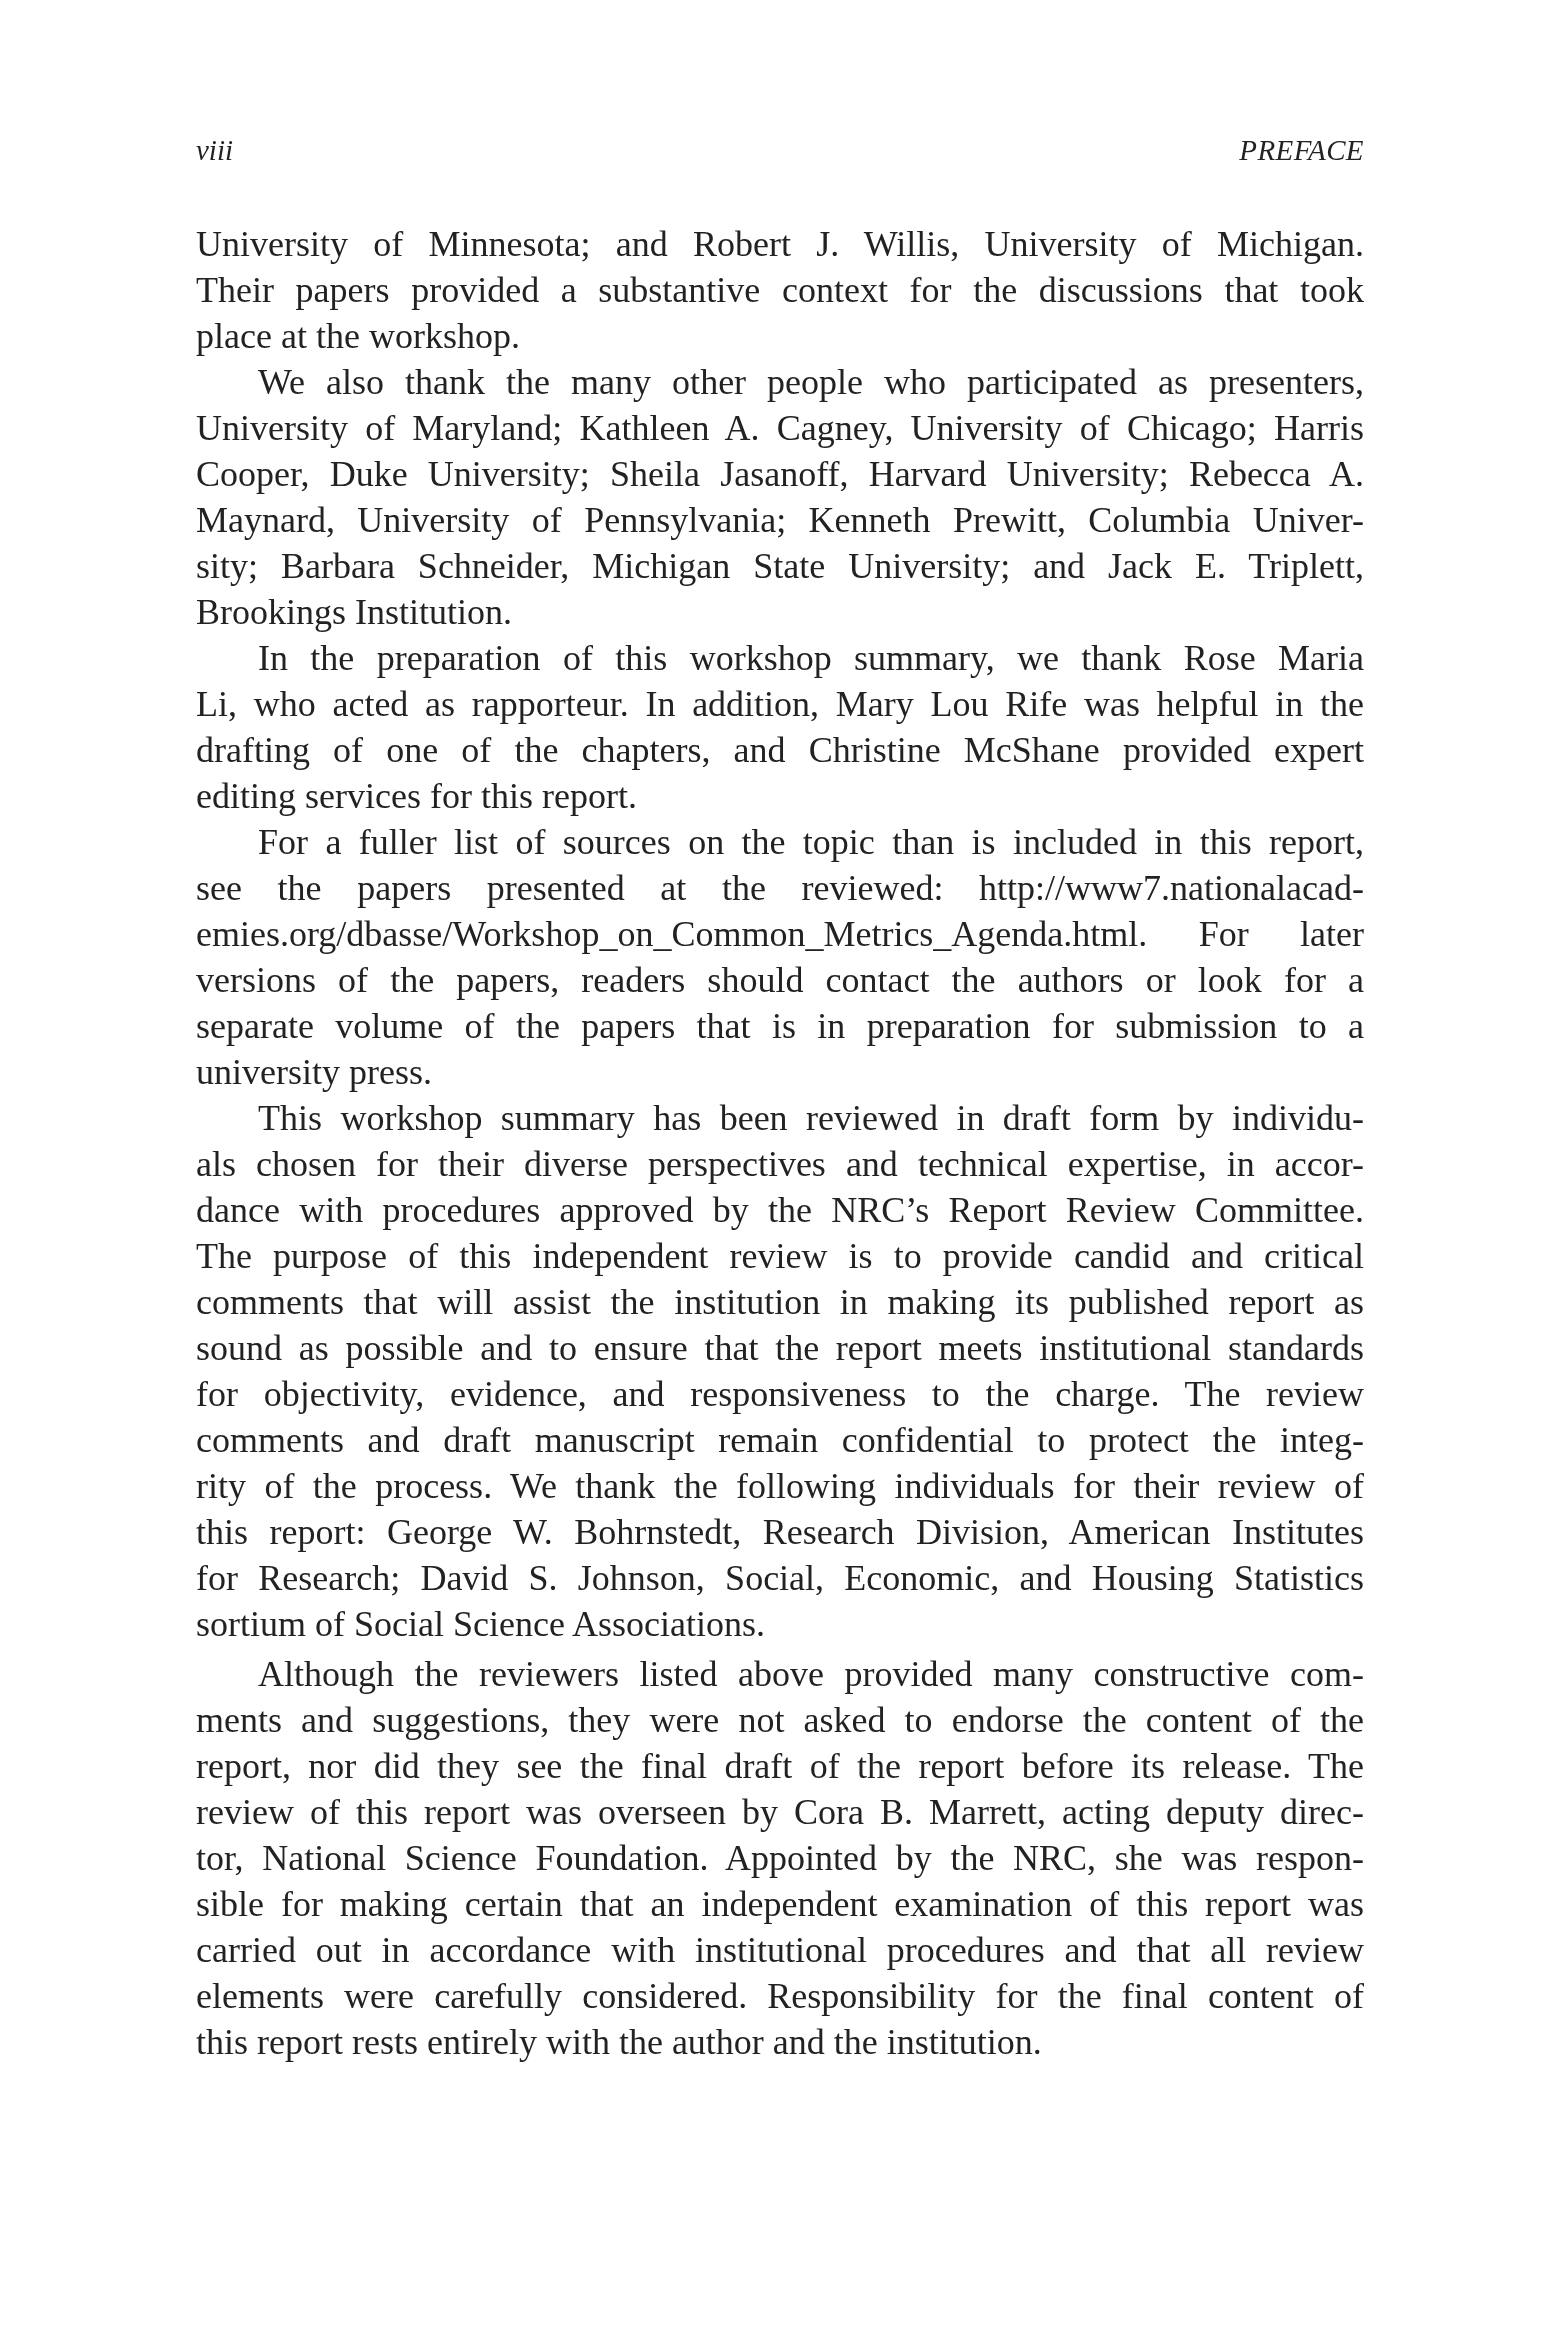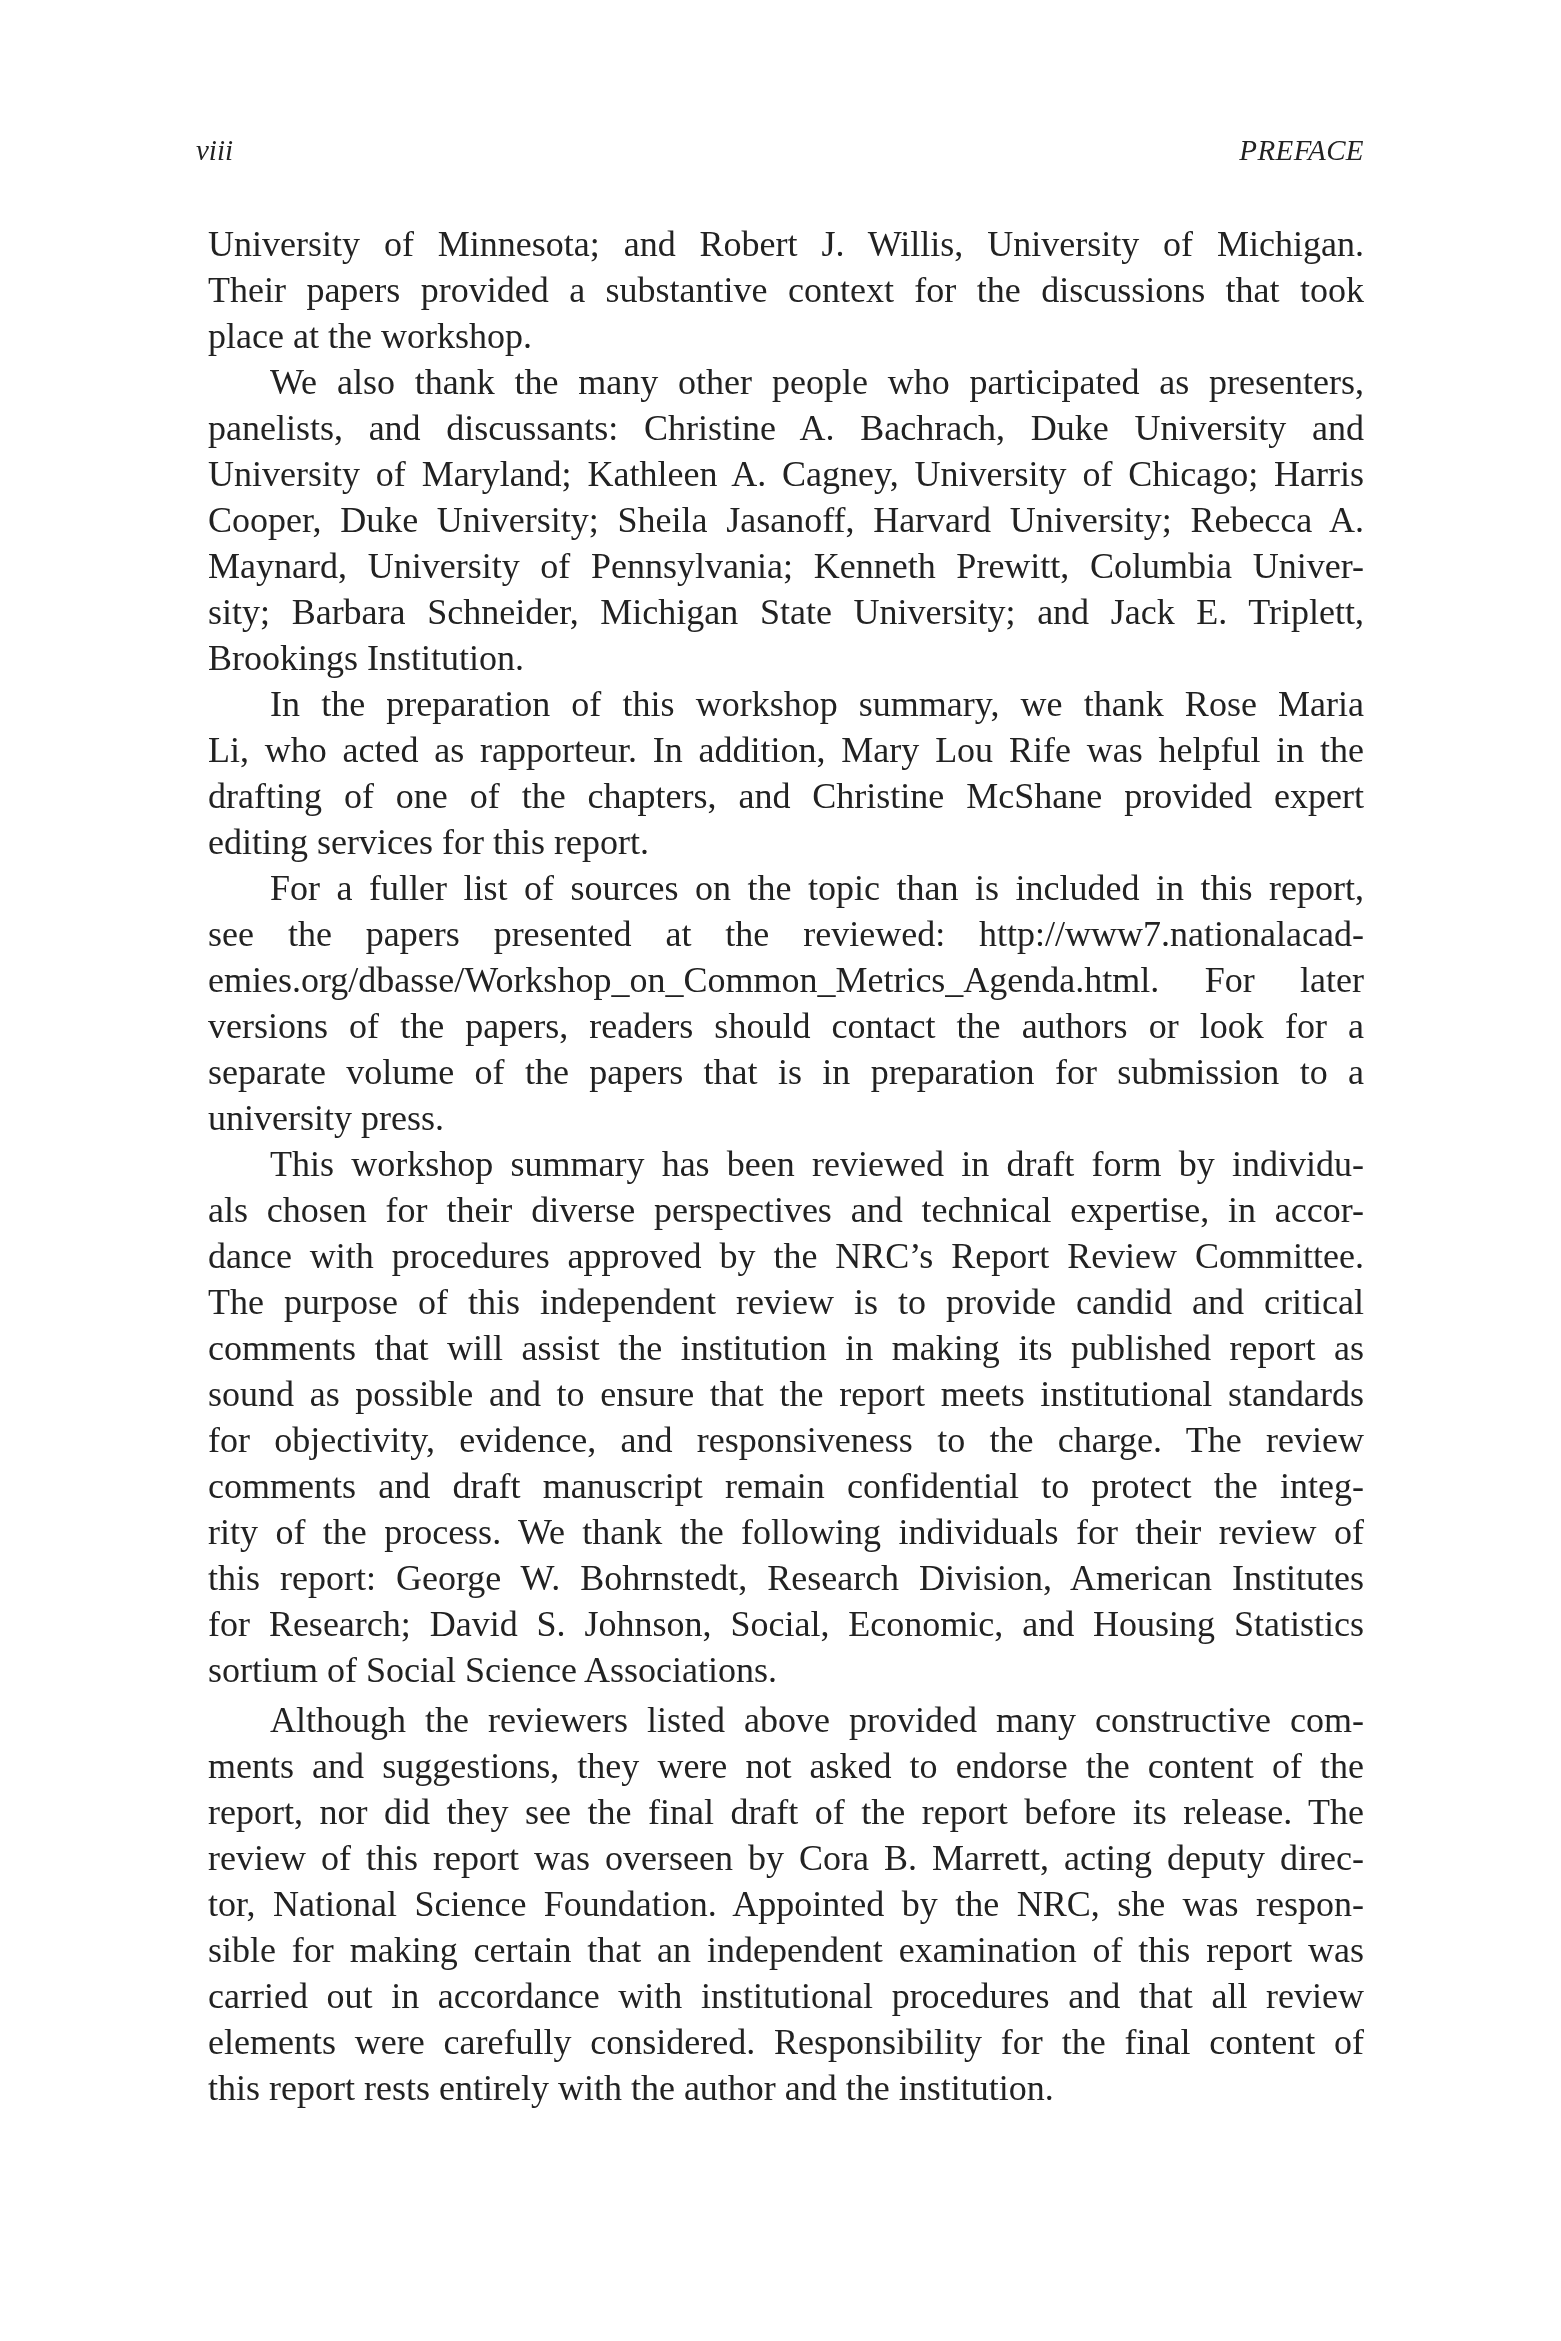"University of Minnesota; and Robert" .line { margin-left: 12px -> none }
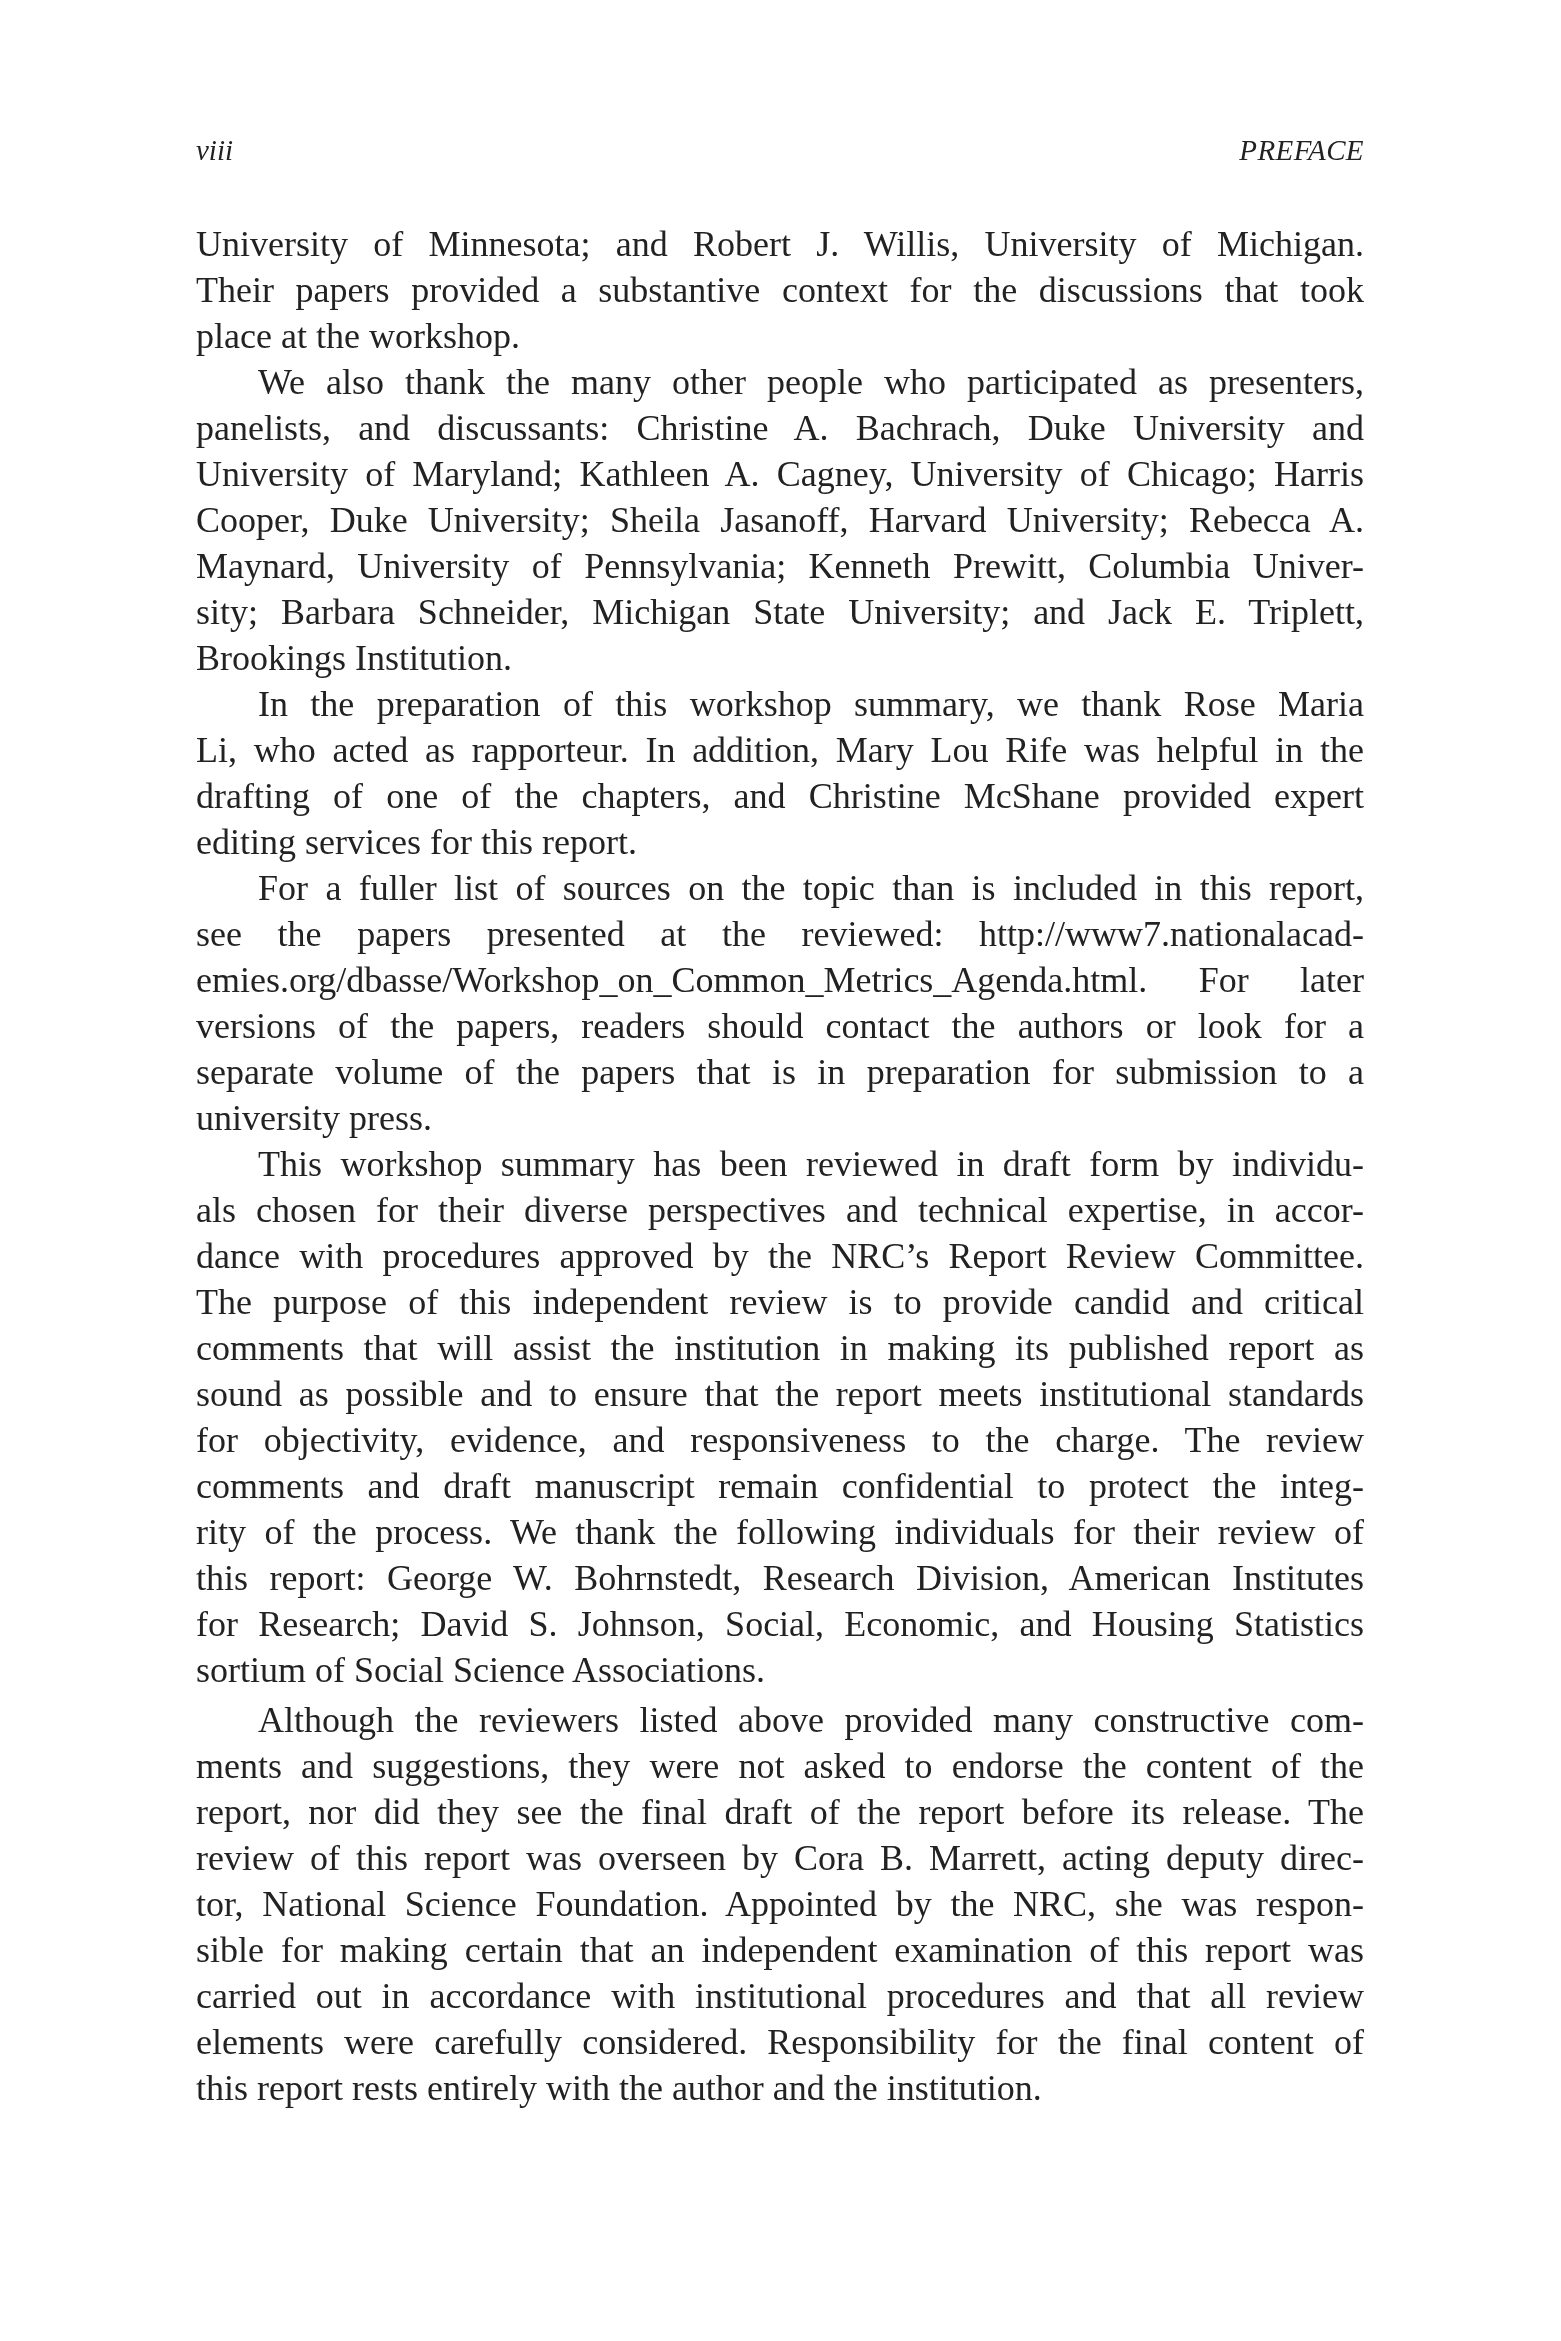"panelists, and discussants: Christine A." span.line { html: <span>panelists, and discussants: Christine A. Bachrach, Duke University and</span> -> none }
